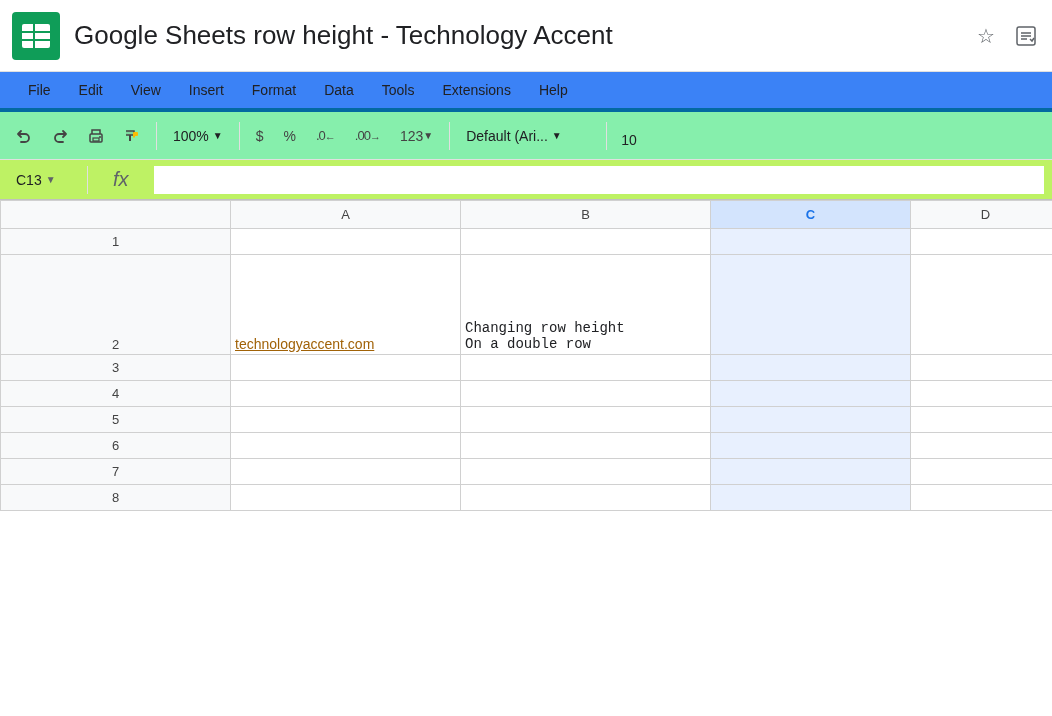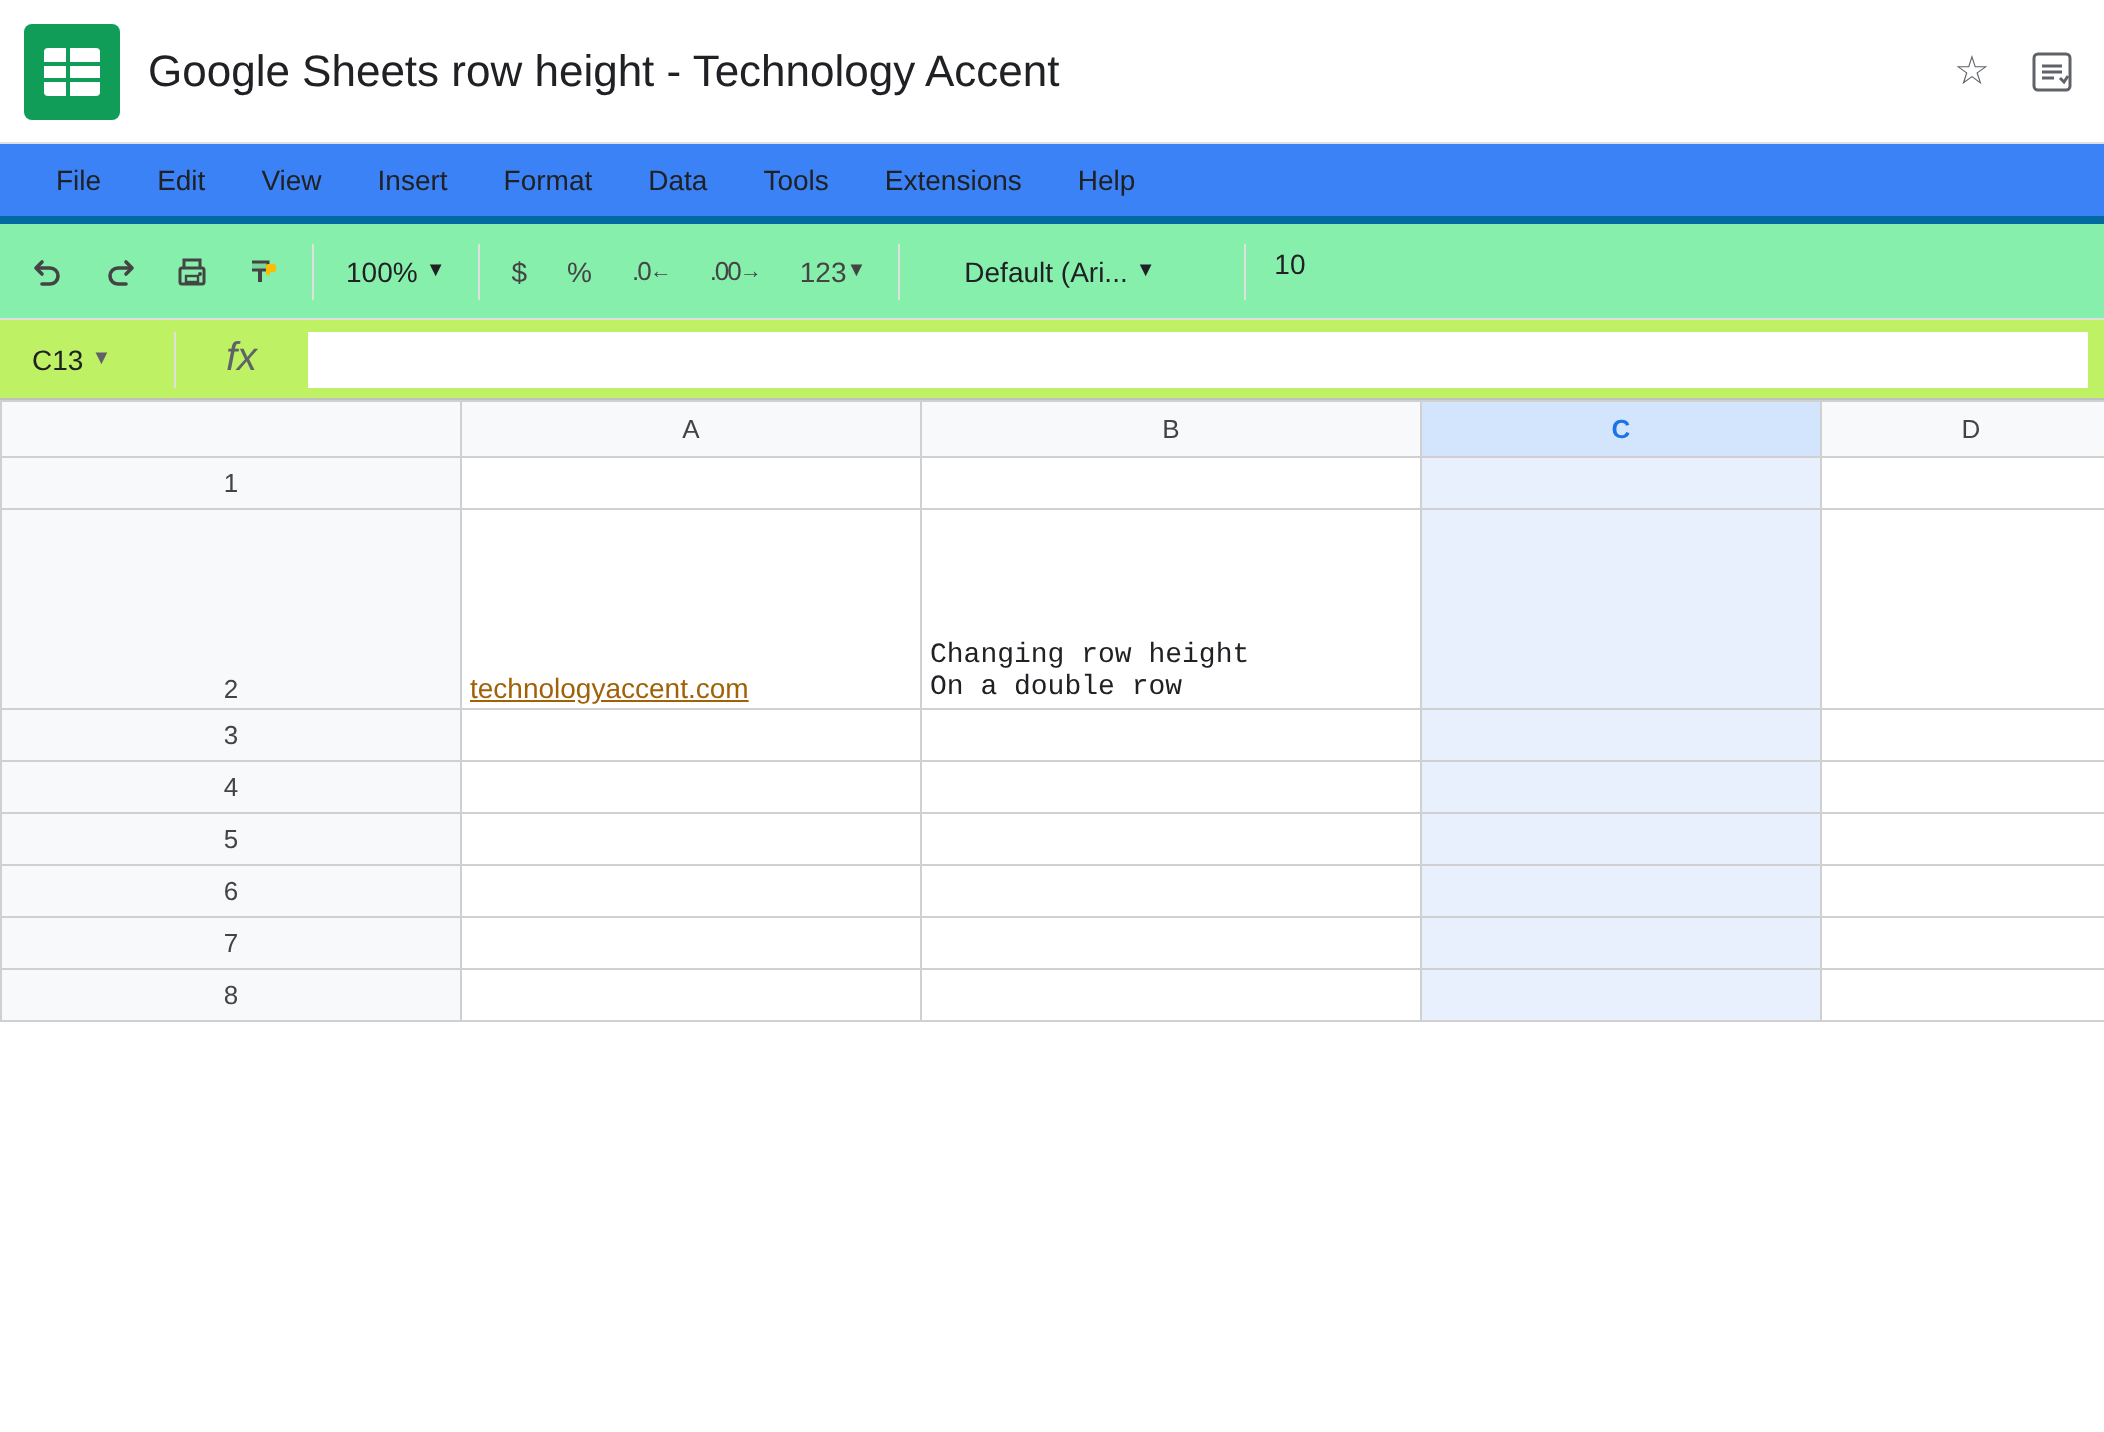"Google Sheets row height -" .title-text { font-size: 22px -> 26px }
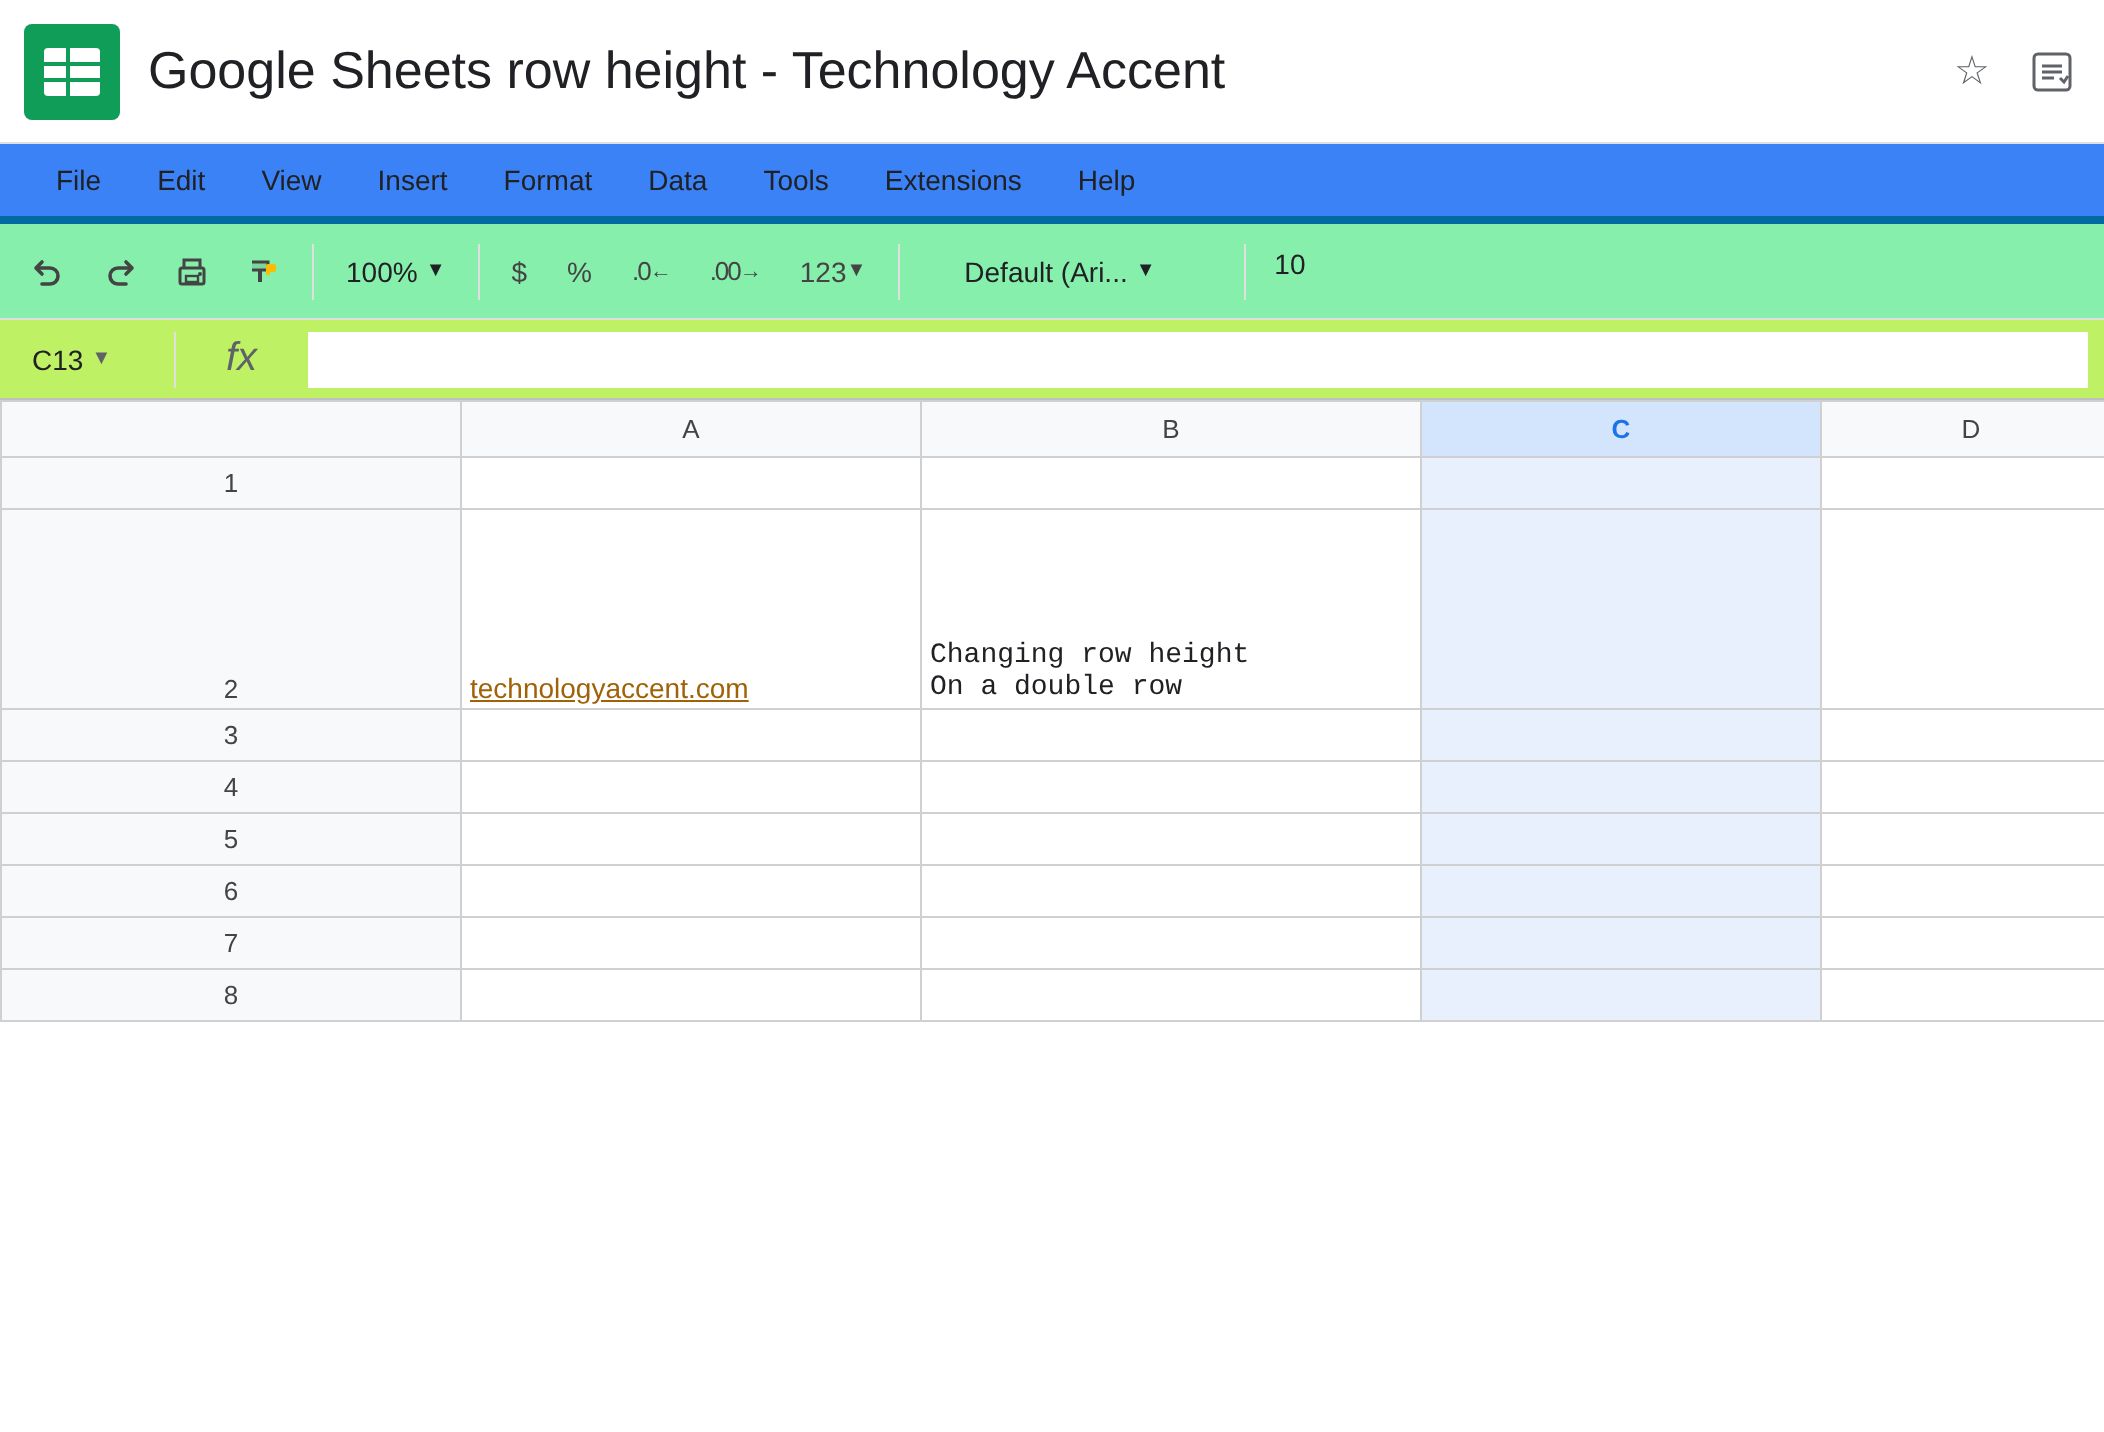"Default (Ari..." .font-selector { margin-left: 16px -> none }
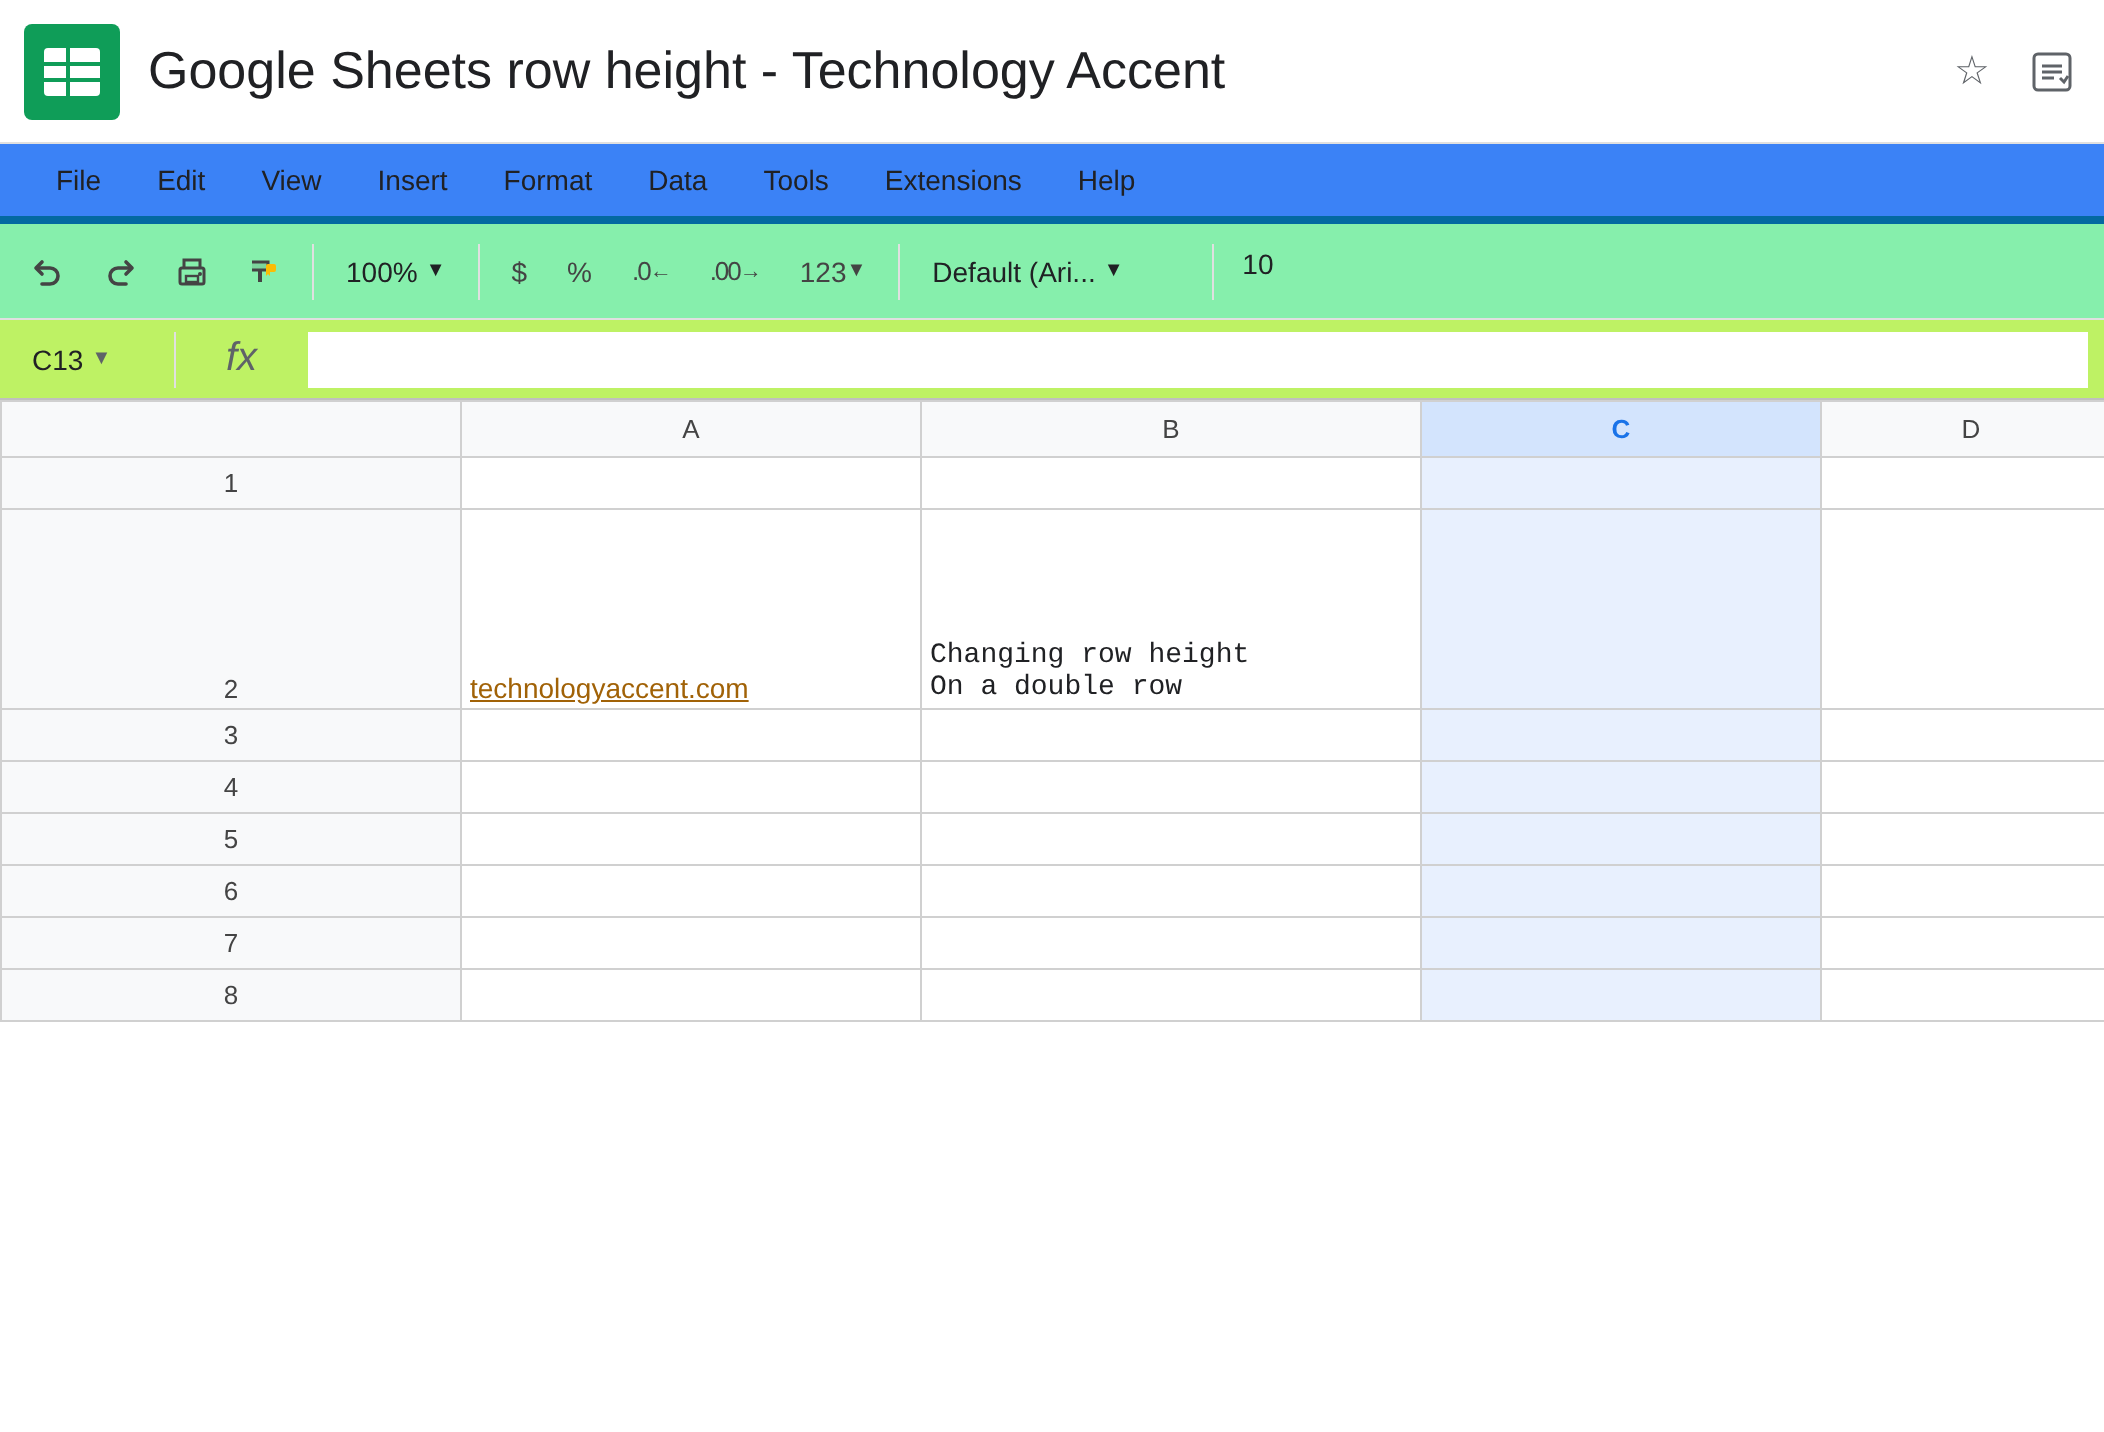"10" .font-size-btn { align-items: flex-start -> flex-end }
